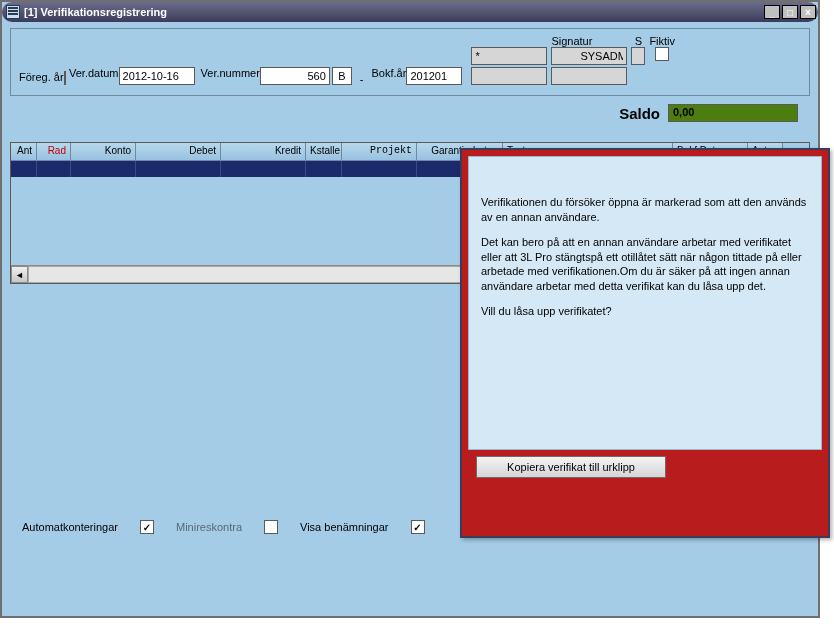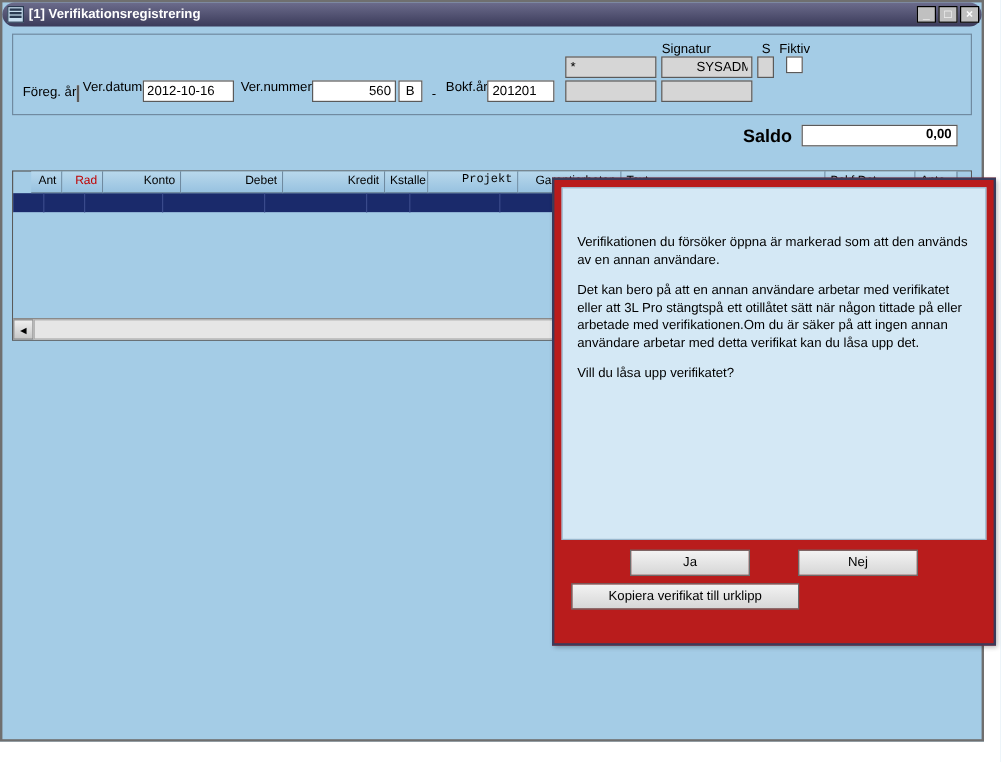"0,00" .saldo-val { background: #ffffff -> #4d7c0f; text-align: right -> none }
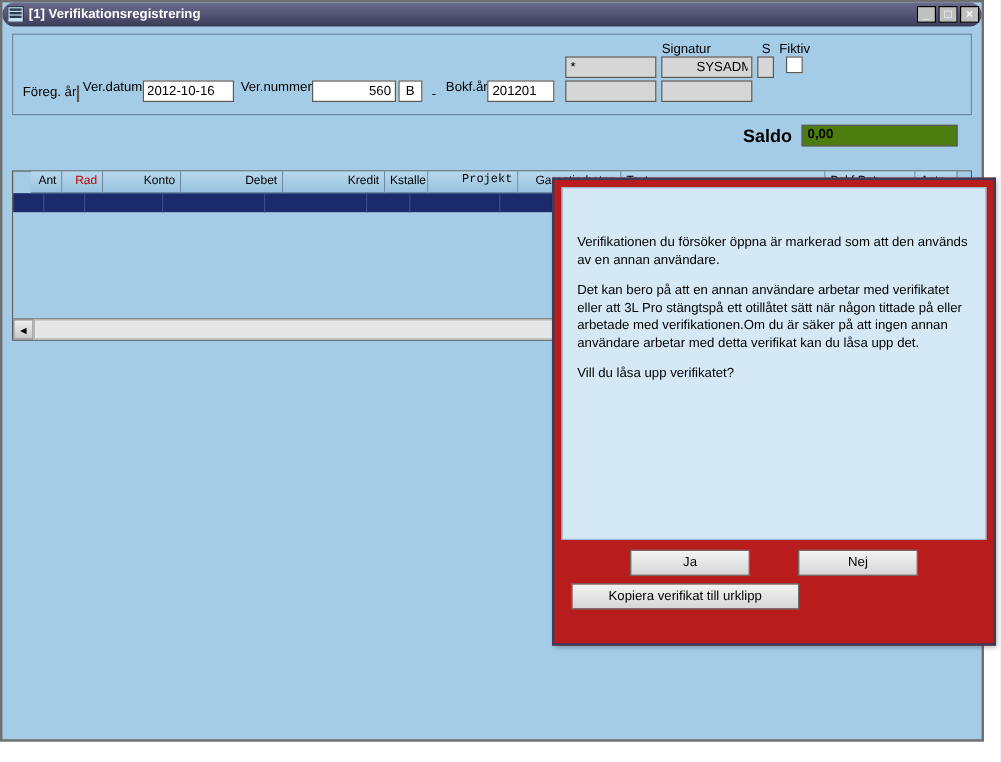"Ant" .thead { margin-left: 15px -> none }
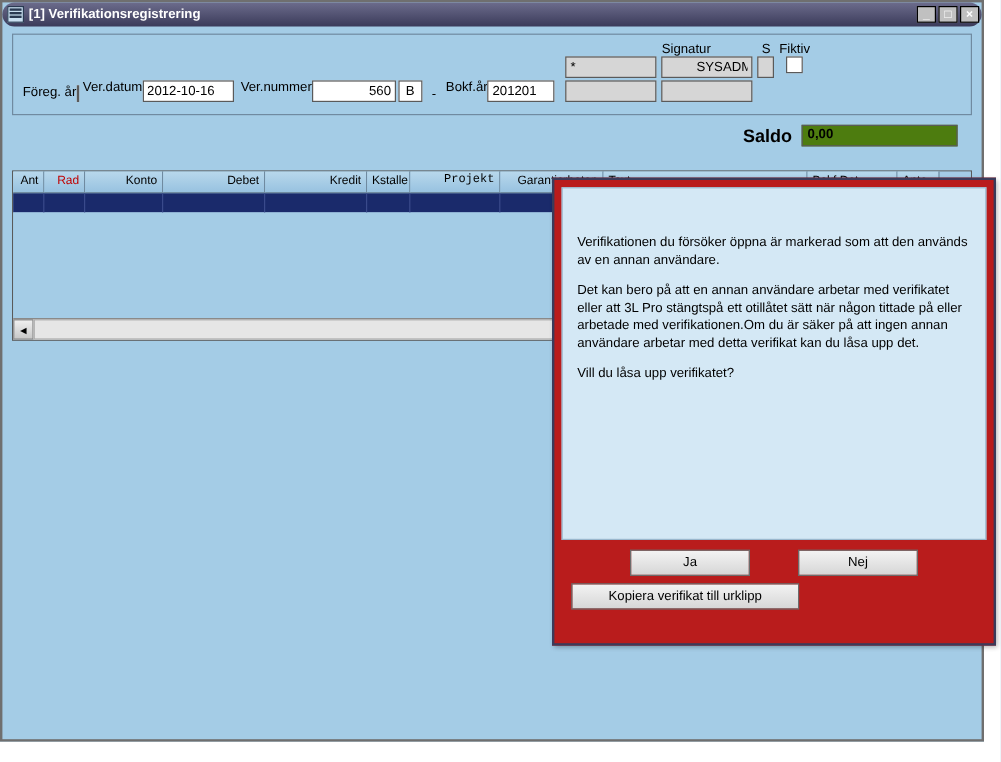"Ja" div.dialog-btns { html: <div> <button>Ja</button> <button>Nej</button> </div> -> none }
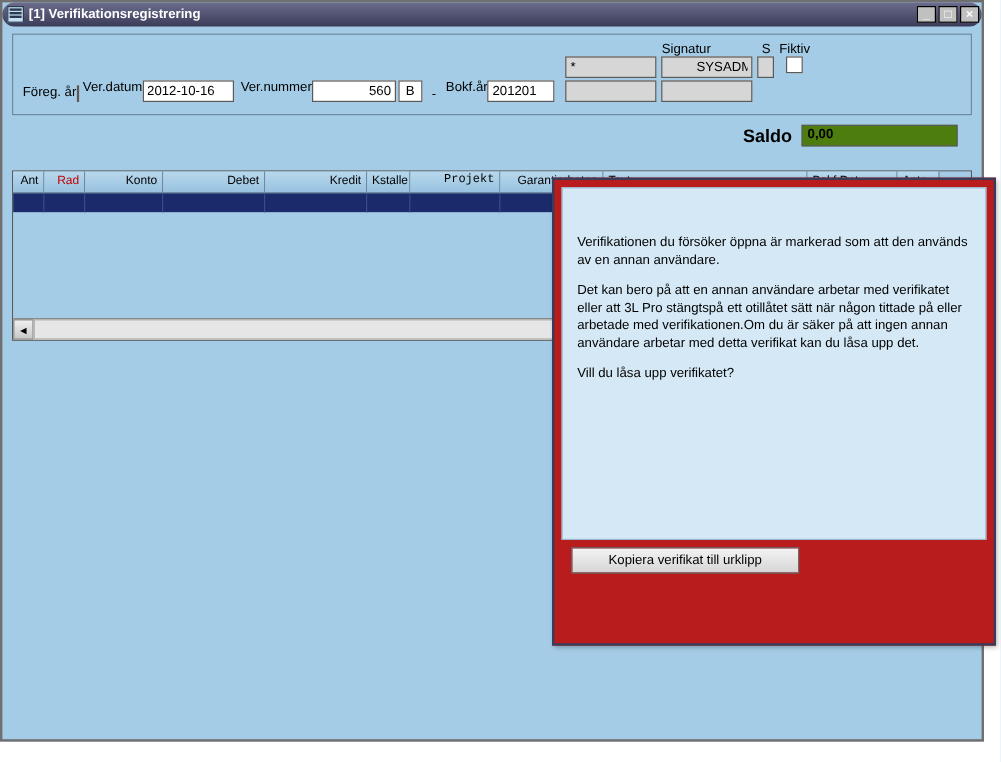"Automatkonteringar" div.bottom-opts { html: none -> <div> <span>Automatkonteringar</span> <span></span> <span>Minireskontra</span> <span></span> <span>Visa benämningar</span> <span></span> </div> }
